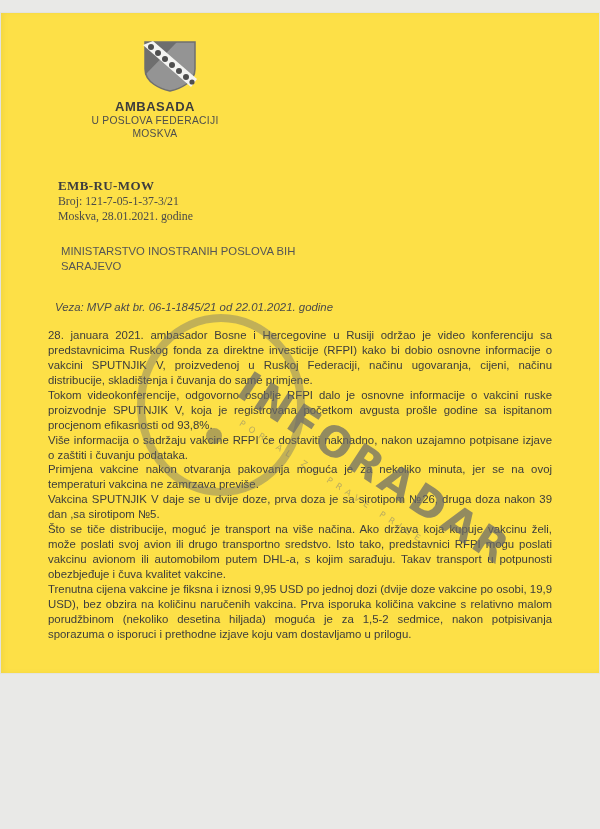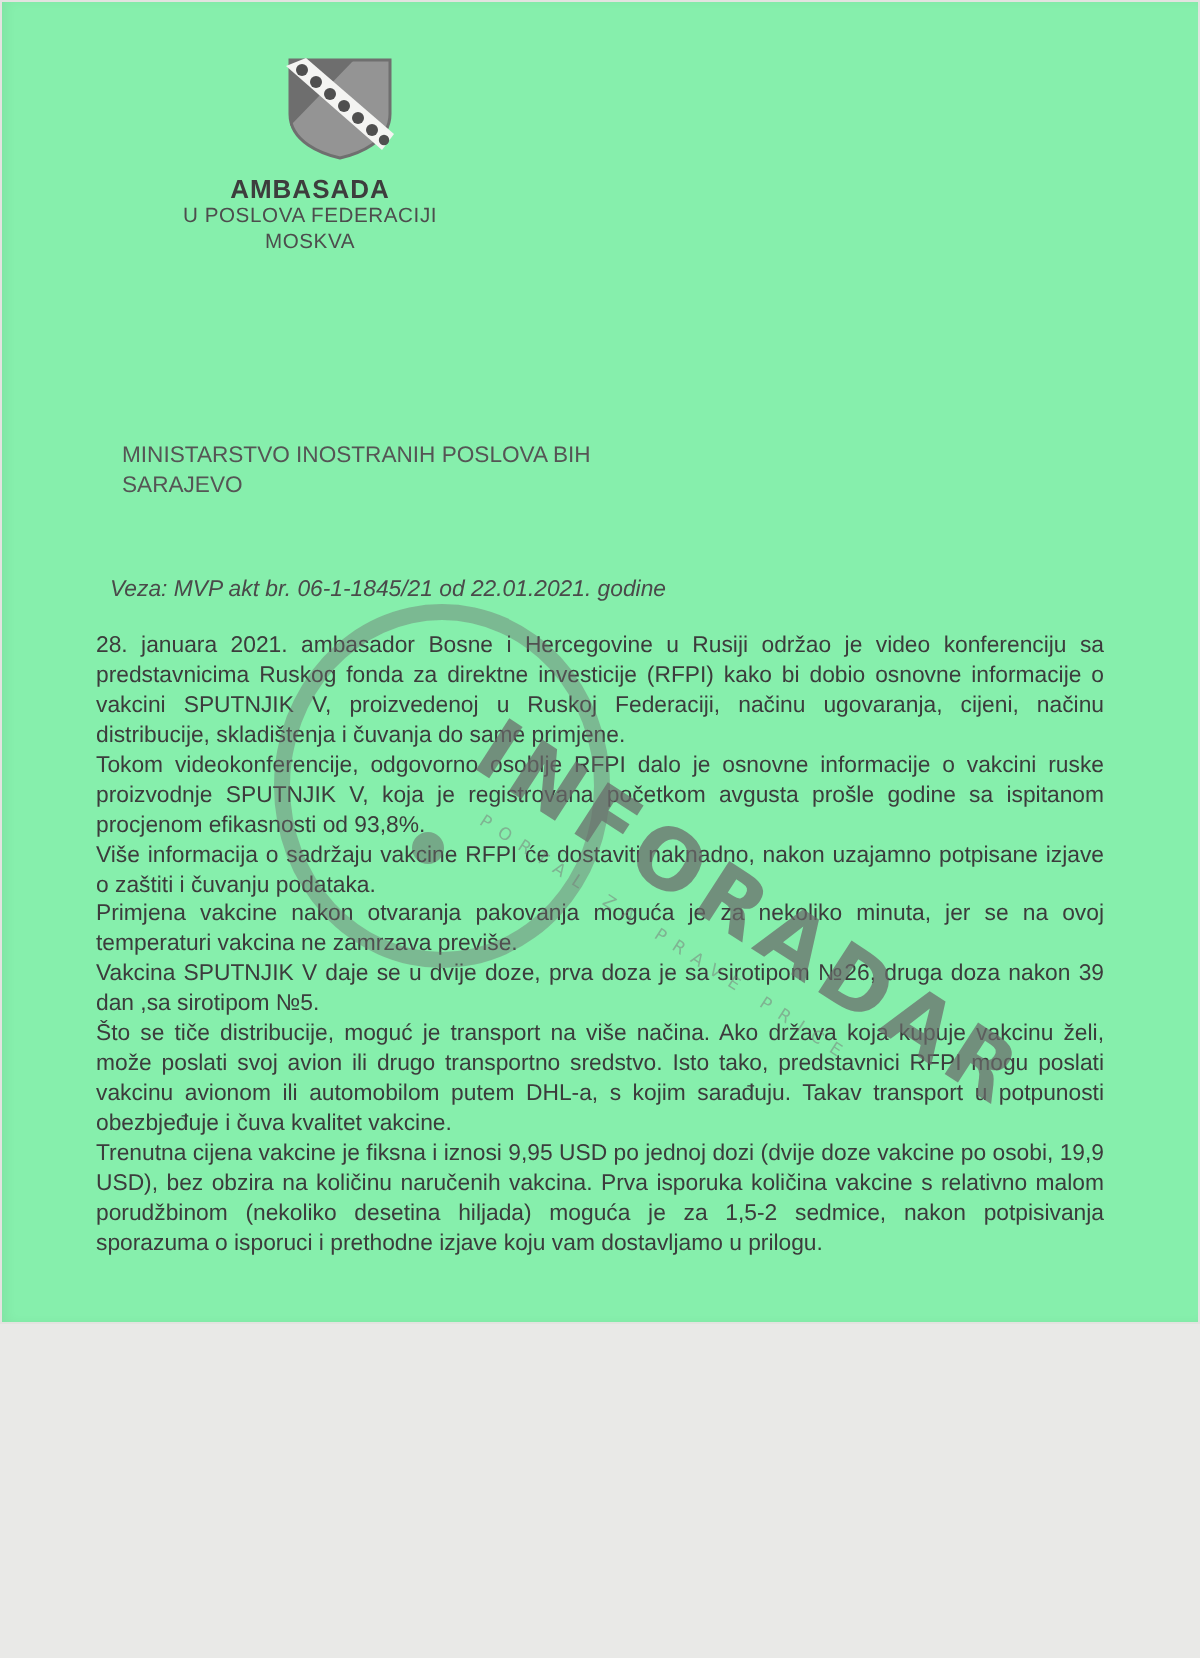"AMBASADA" .page { background: #86efac -> #fde047; margin: 0 auto -> 12px auto }
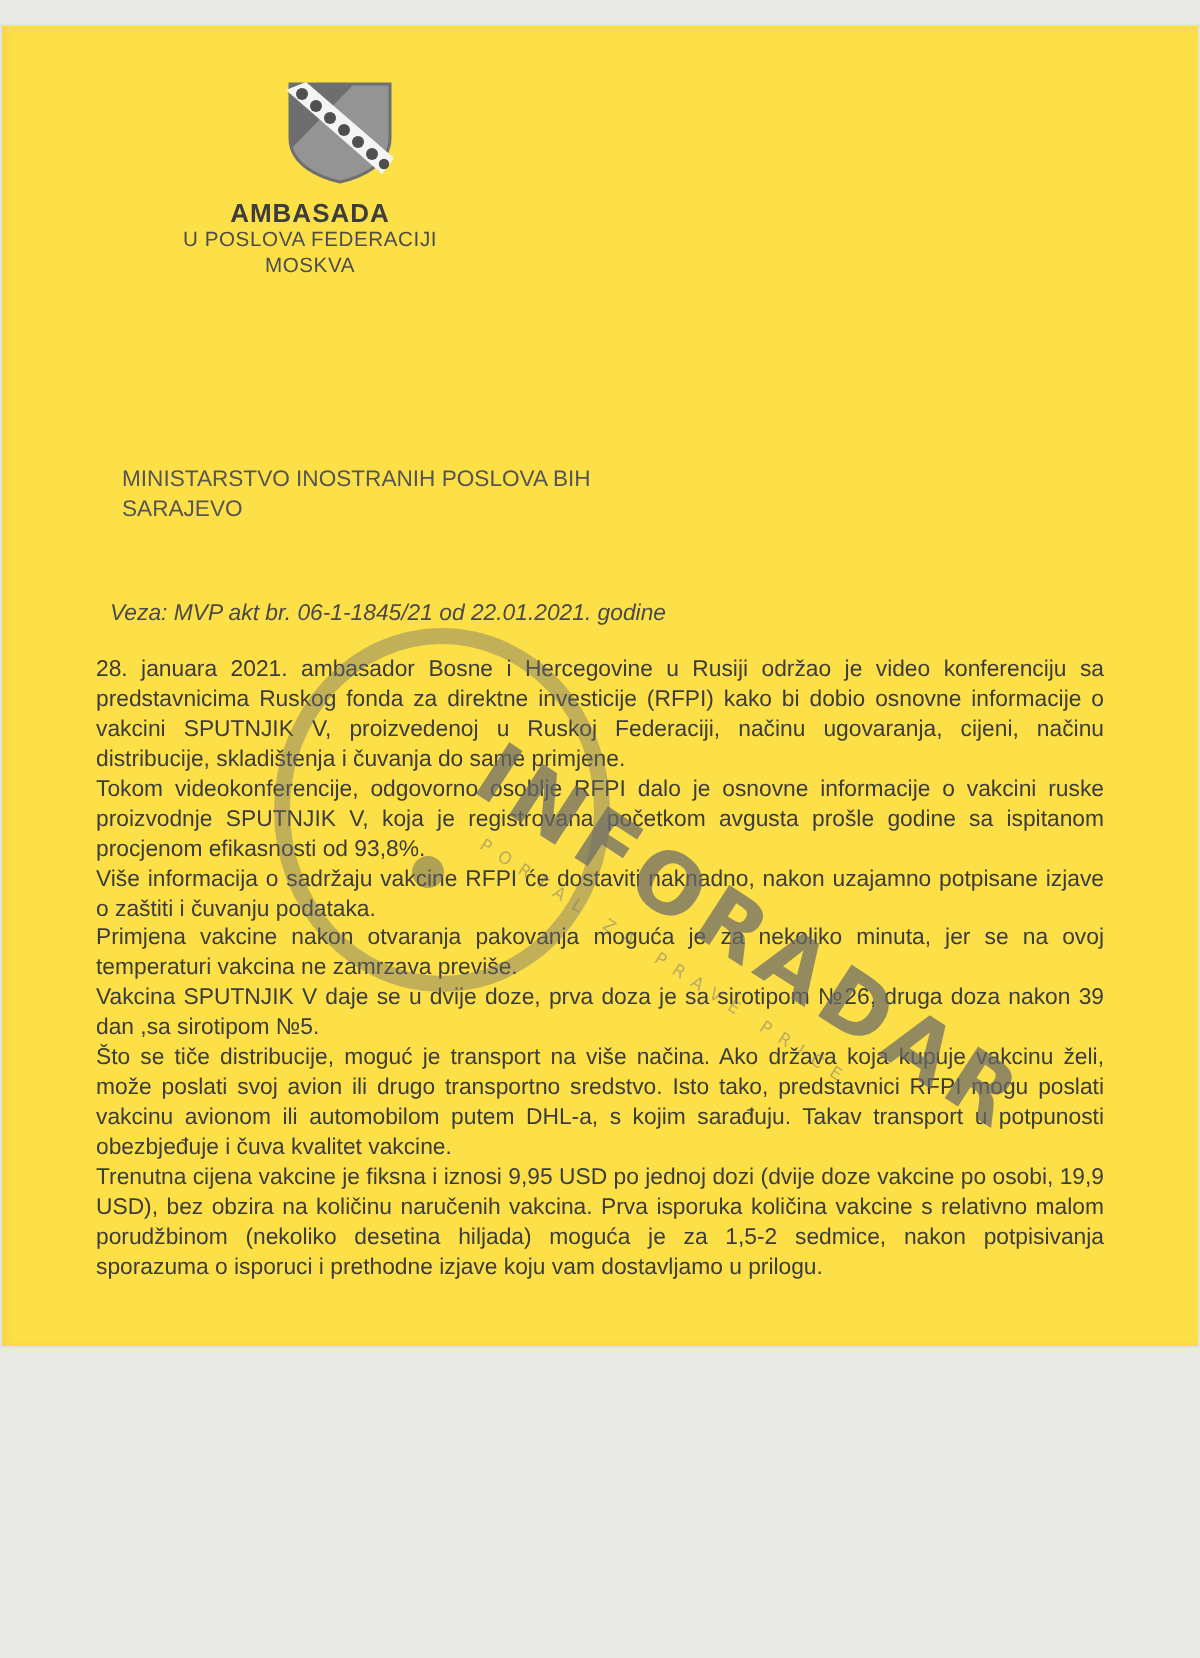"EMB-RU-MOW" div.abs { html: none -> <div> <div>EMB-RU-MOW</div> <div>Broj: 121-7-05-1-37-3/21</div> <div>Moskva, 28.01.2021. godine</div> </div> }
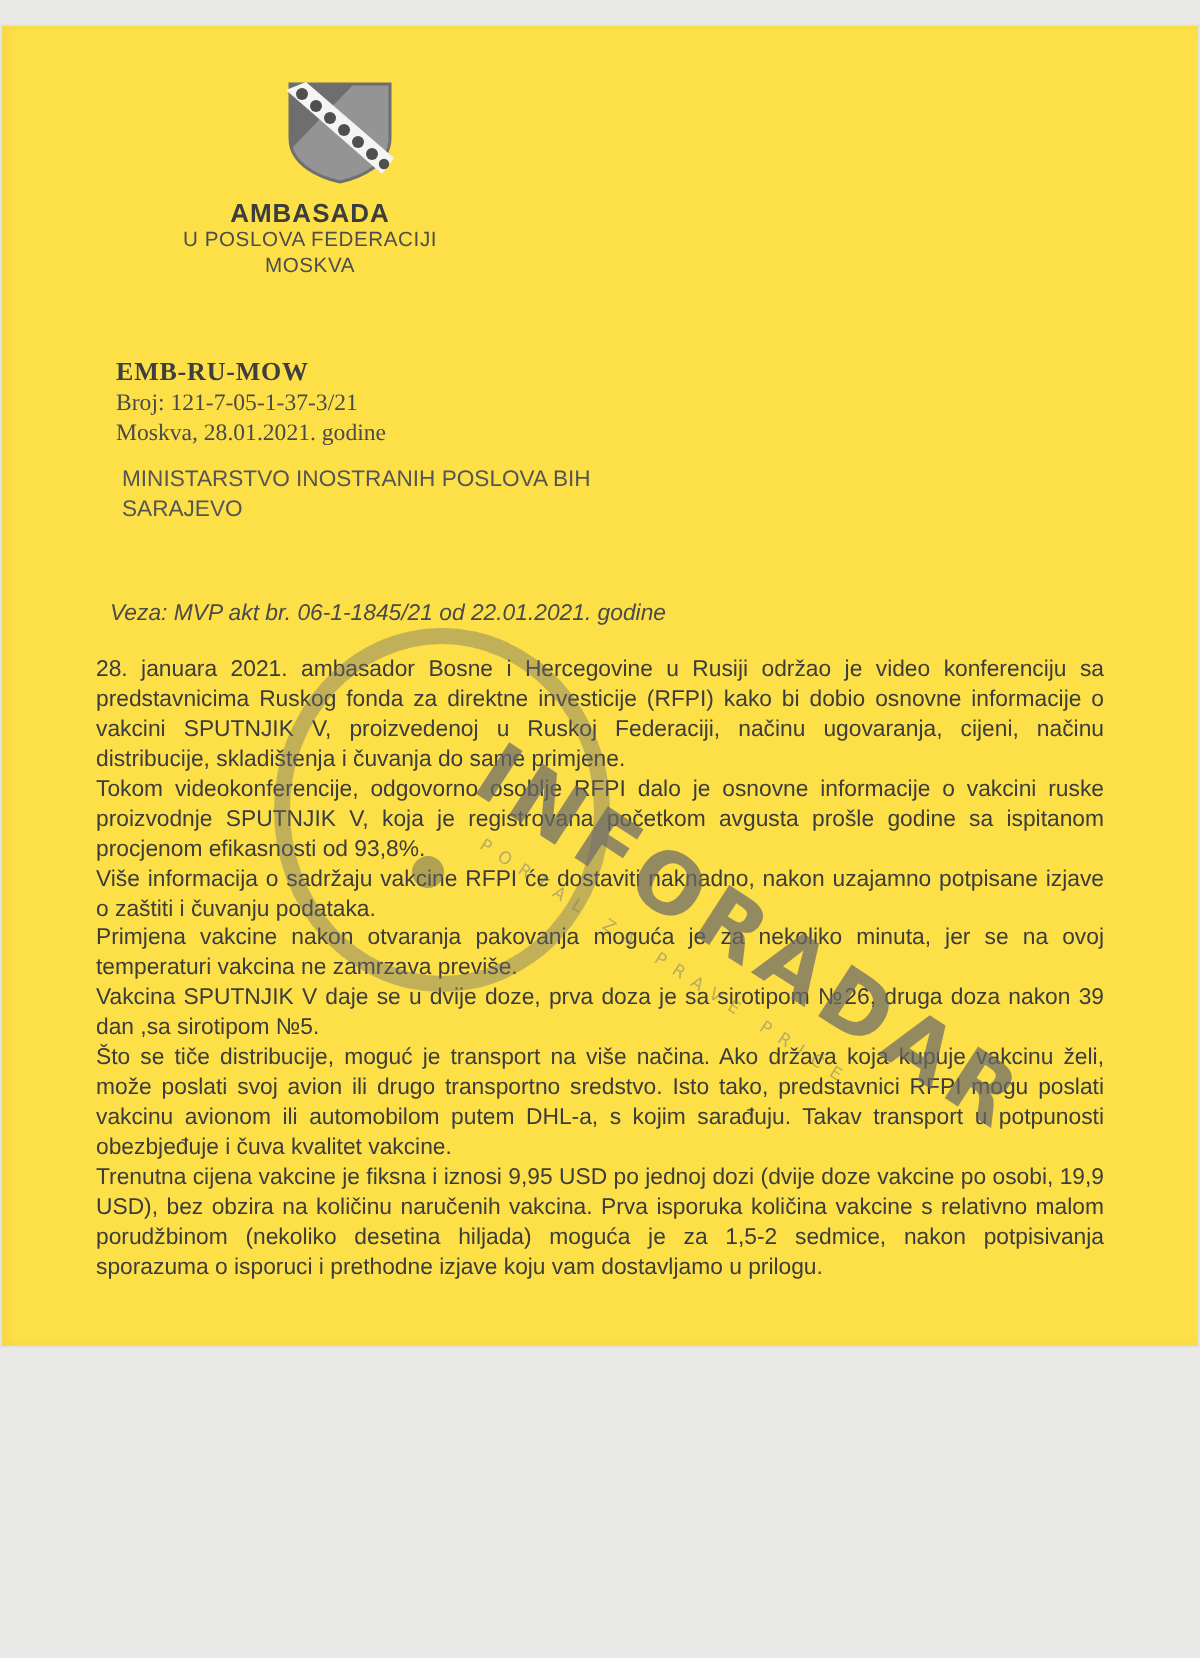"MINISTARSTVO INOSTRANIH POSLOVA BIH" .addressee { top: 221px -> 232px }
